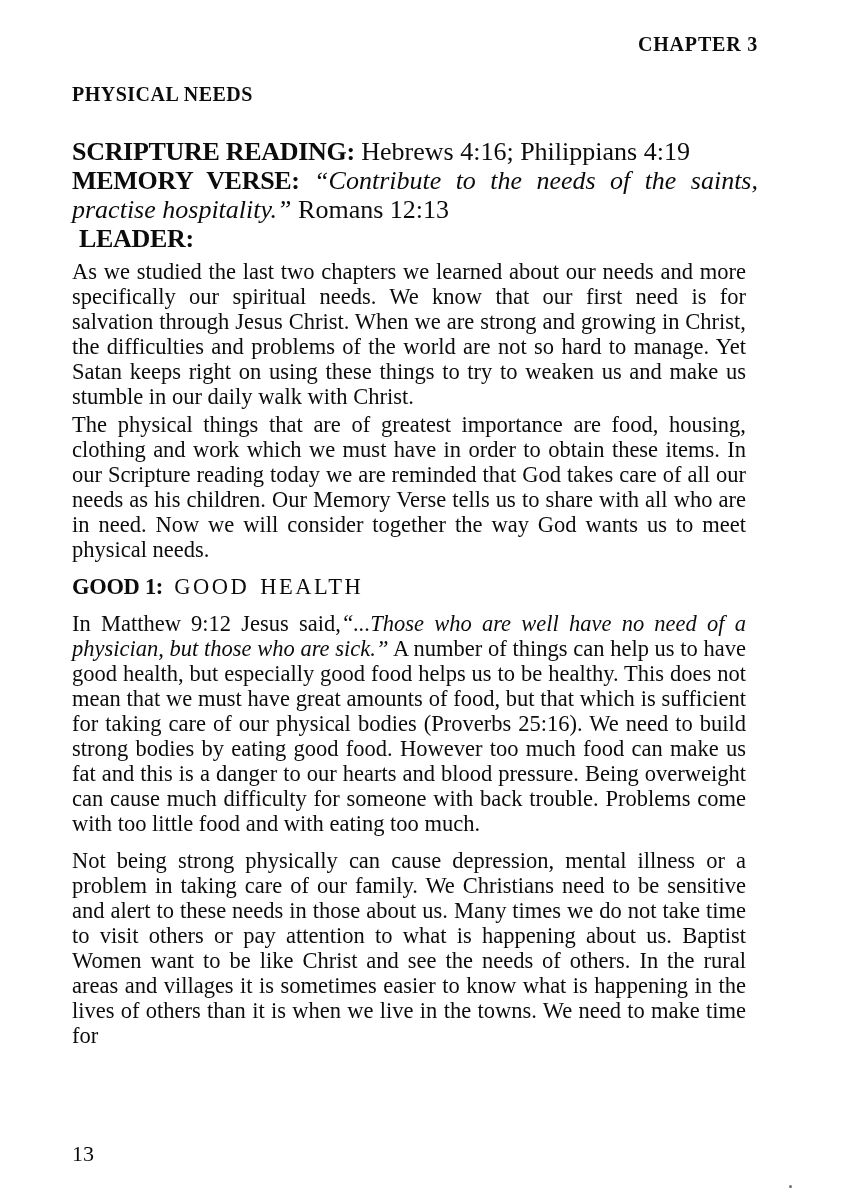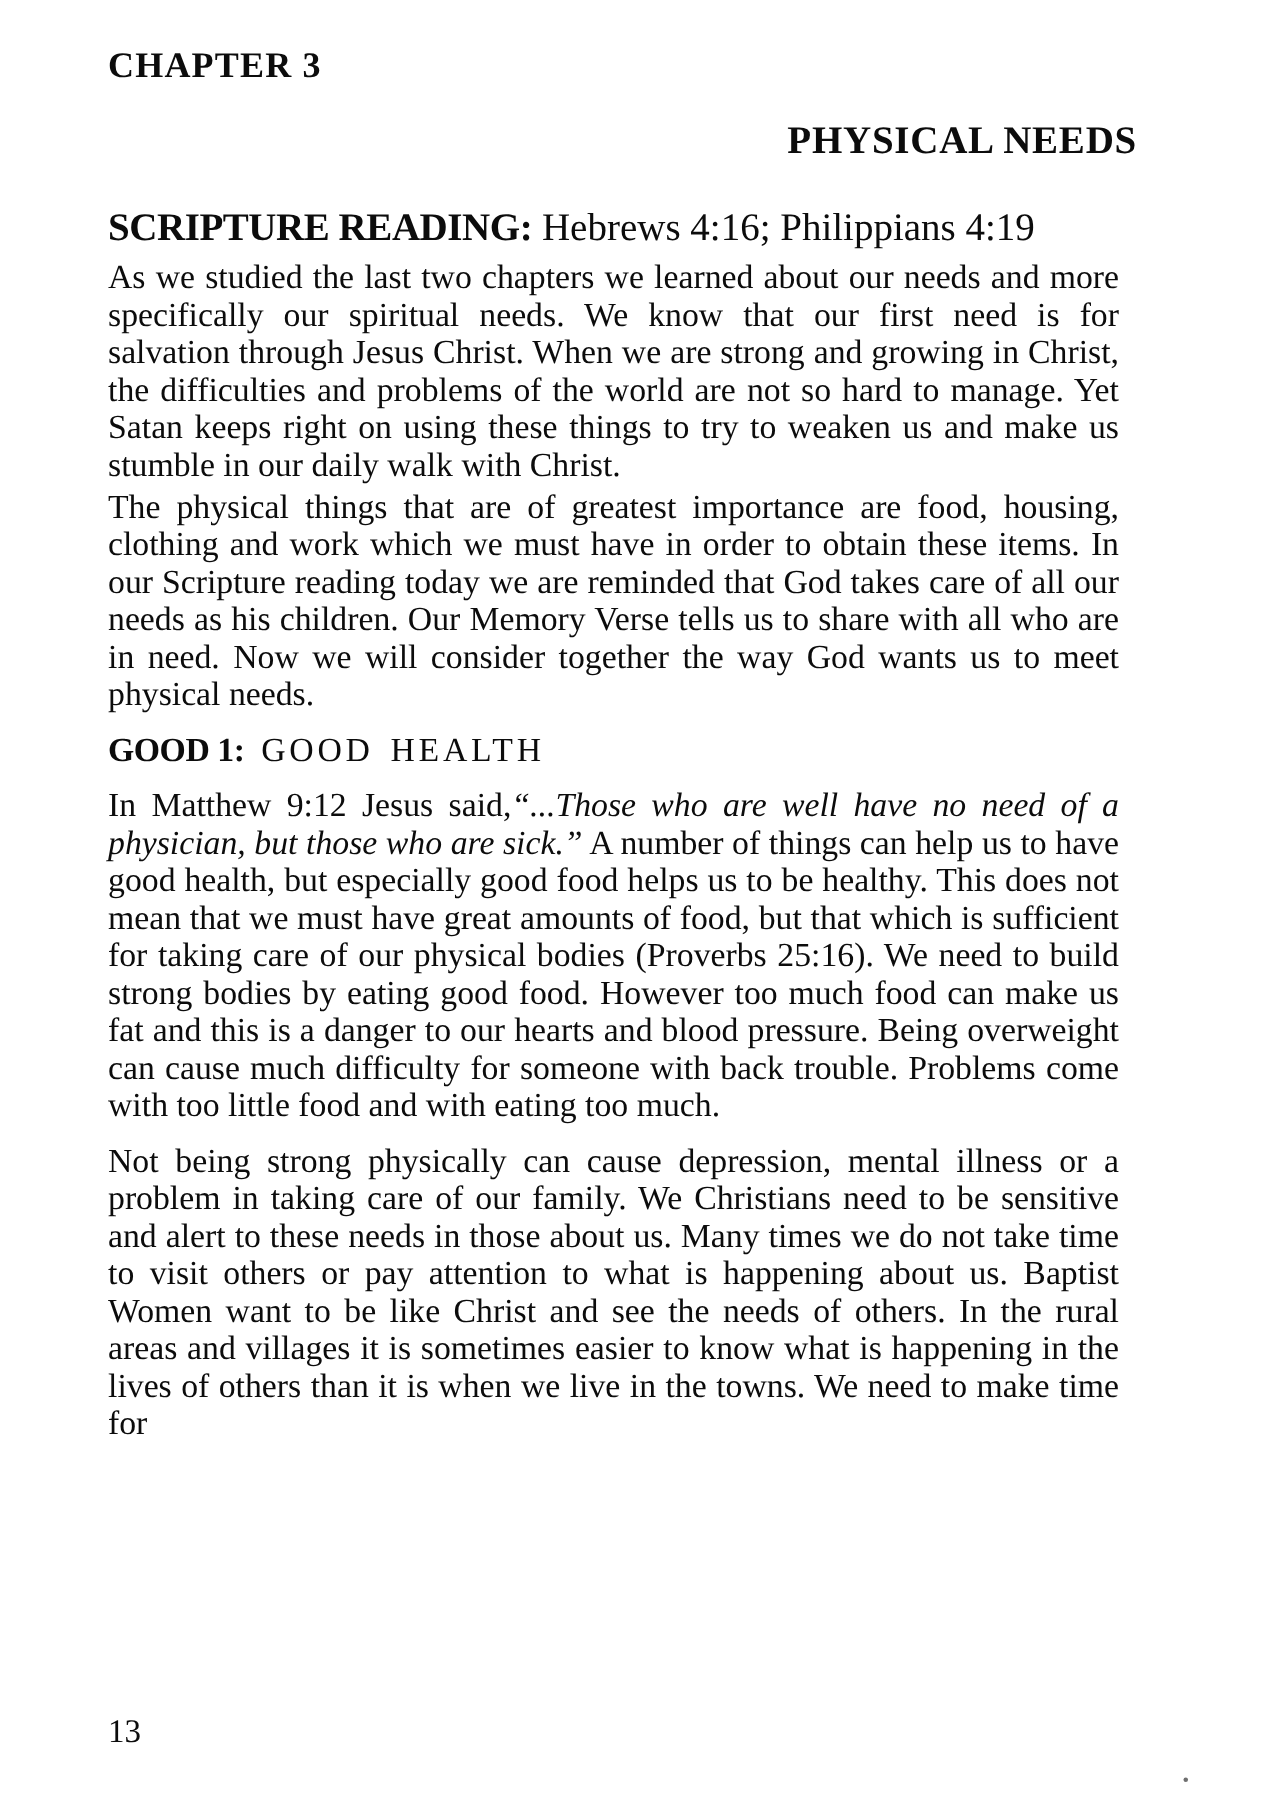"CHAPTER 3" .chapter { font-size: 24px -> 20px; text-align: left -> right }
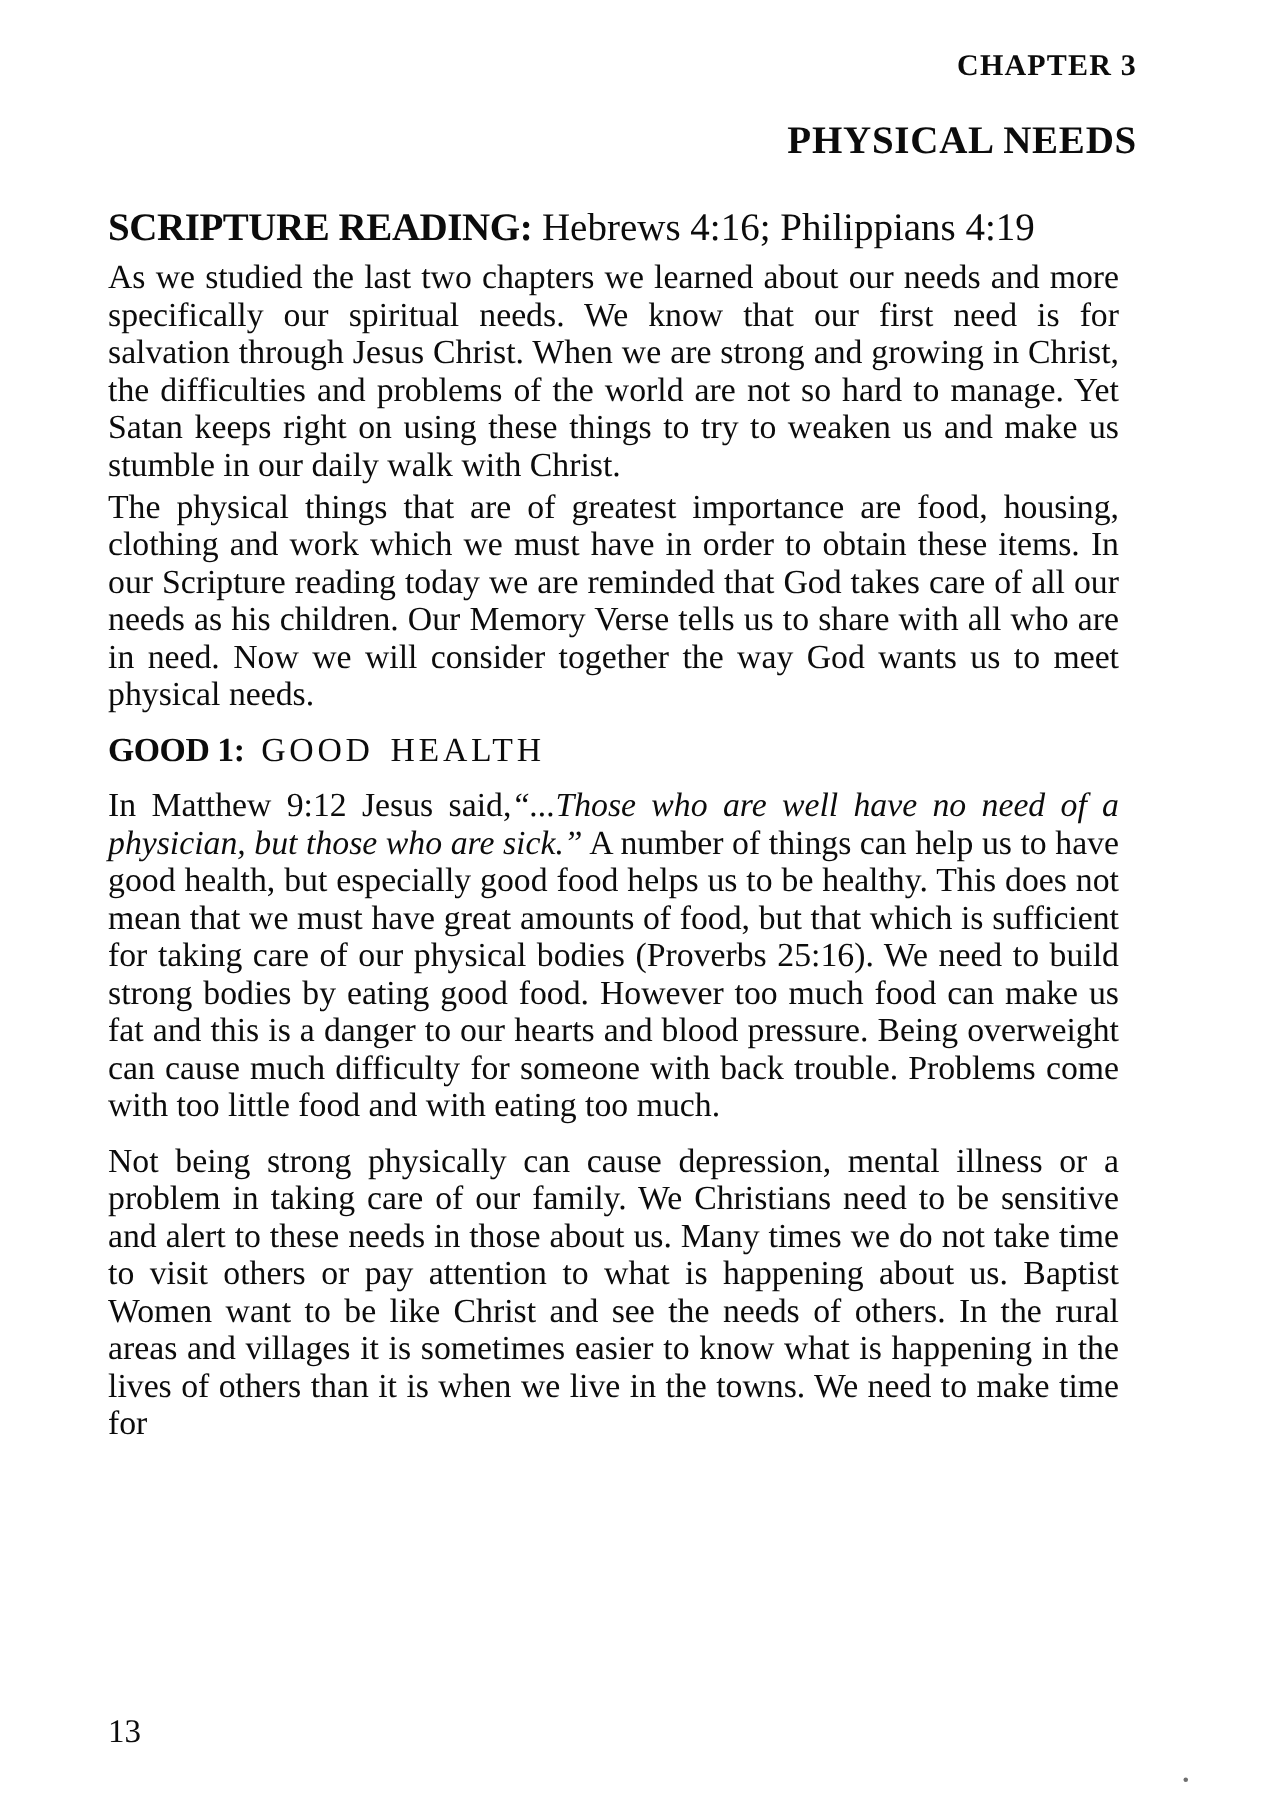"PHYSICAL NEEDS" .title { font-size: 26px -> 20px; text-align: right -> left }
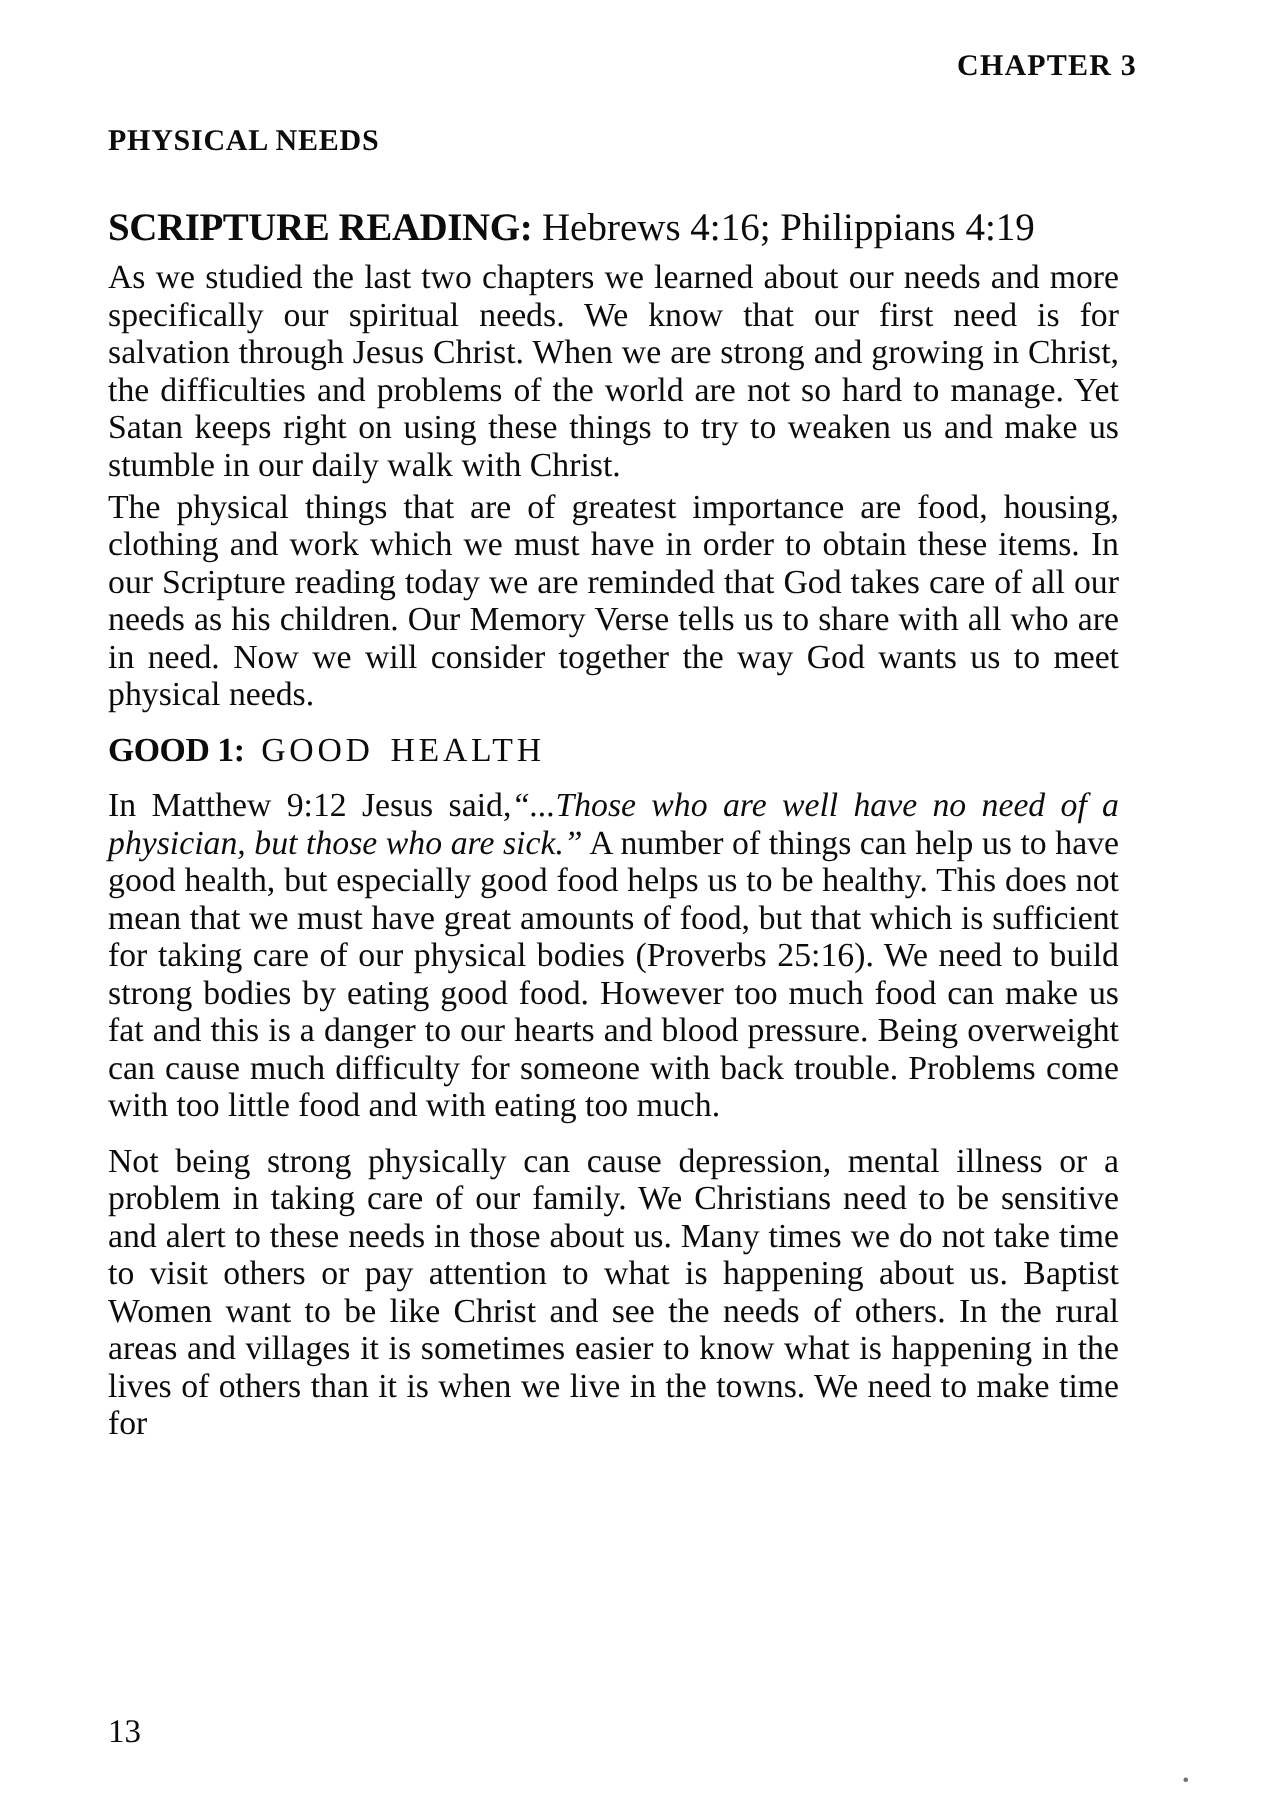"MEMORY VERSE: “Contribute to the" p.meta { html: none -> <p> <b>MEMORY VERSE:</b><i> “Contribute to the needs of the saints, practise hospitality.”</i><span> Romans 12:13</span> </p> }
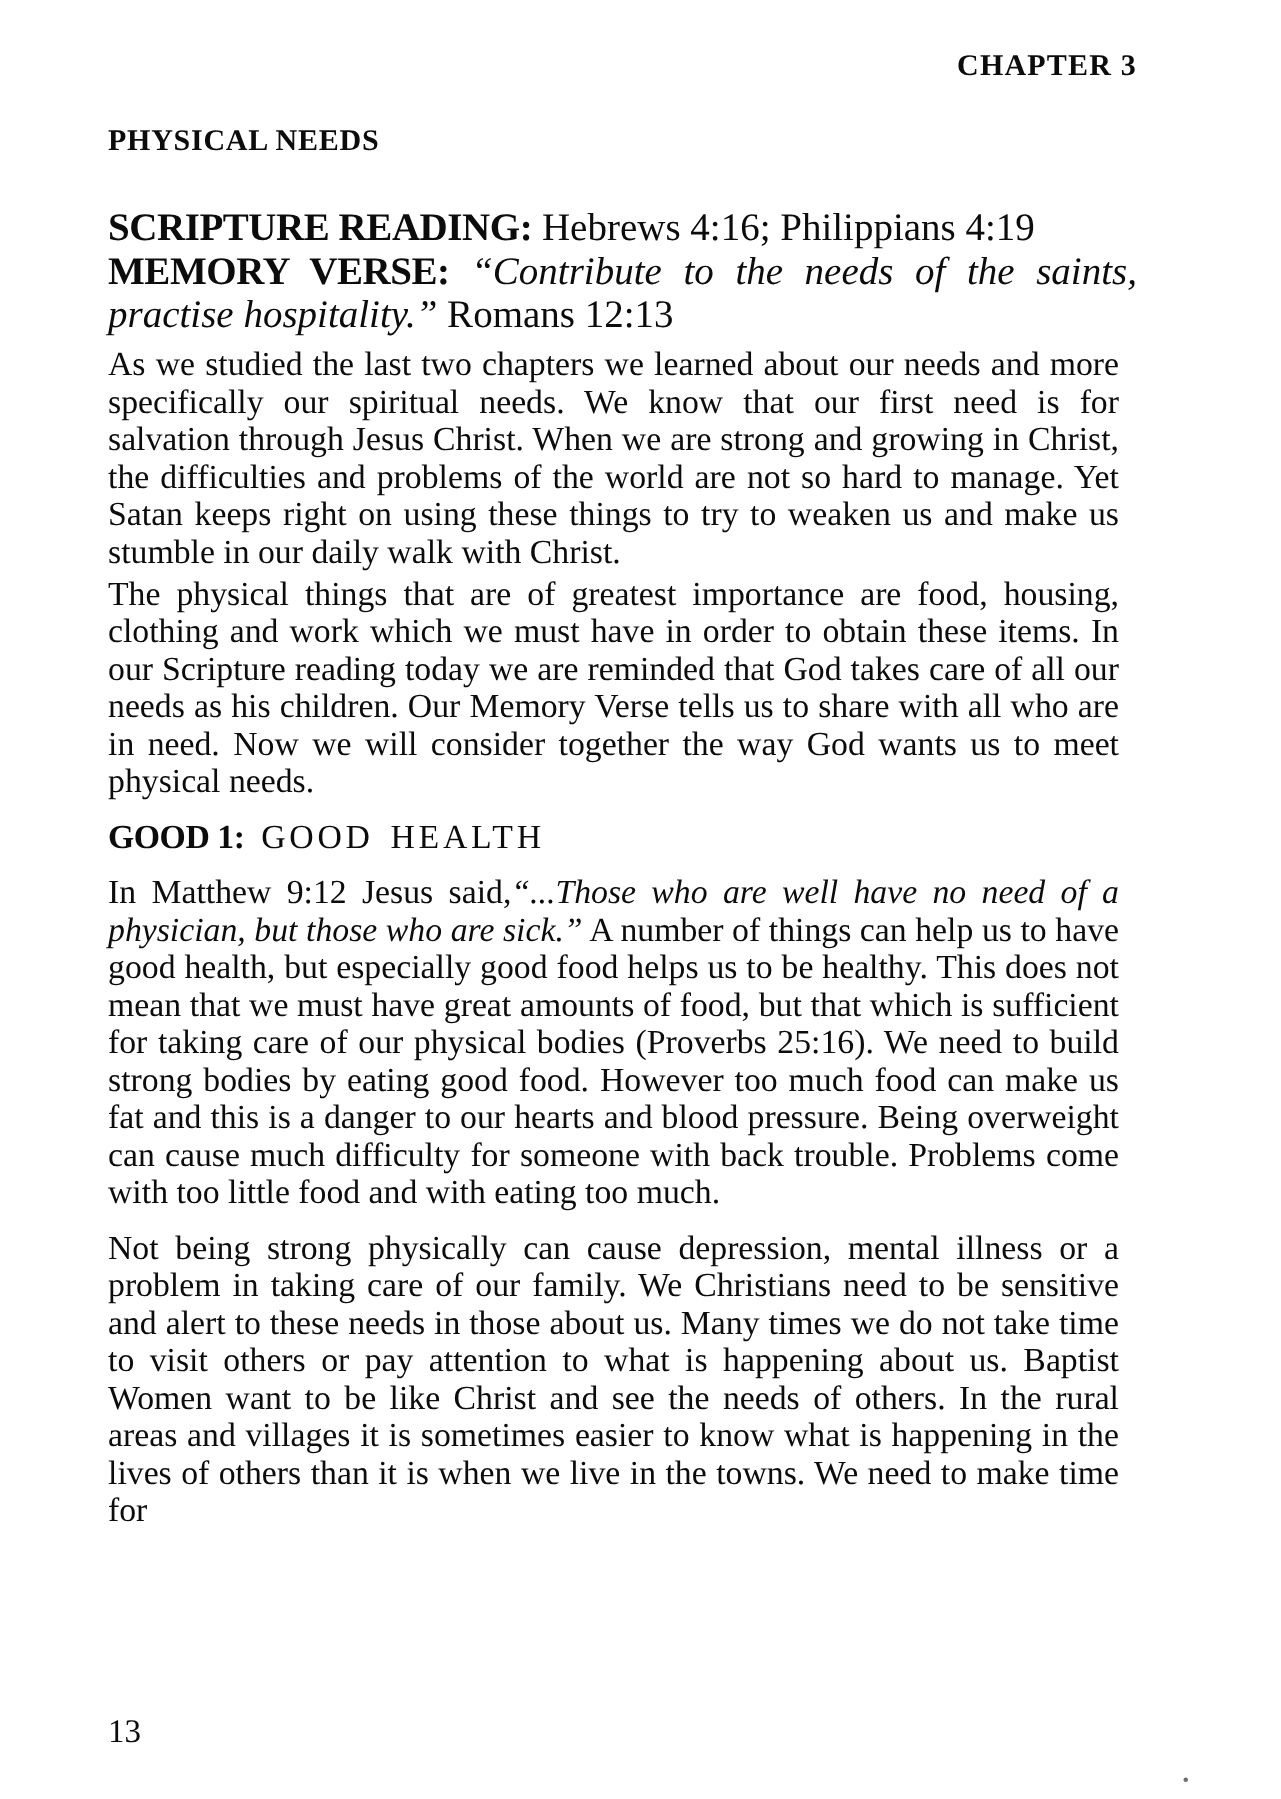"LEADER:" p.meta { html: none -> <p> <b>LEADER:</b> </p> }
